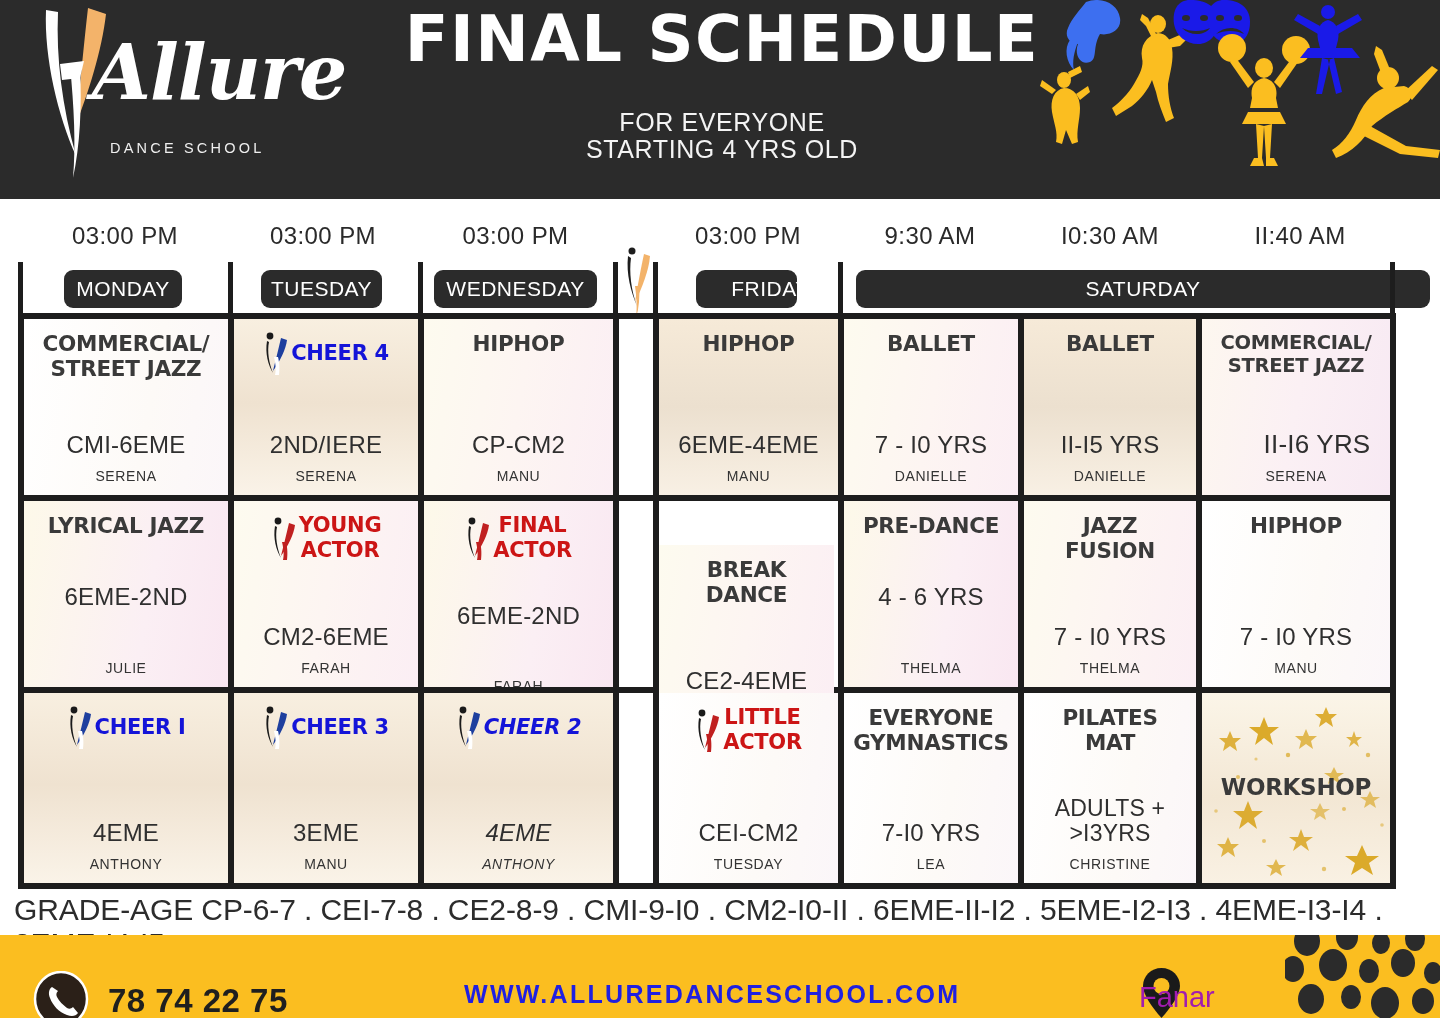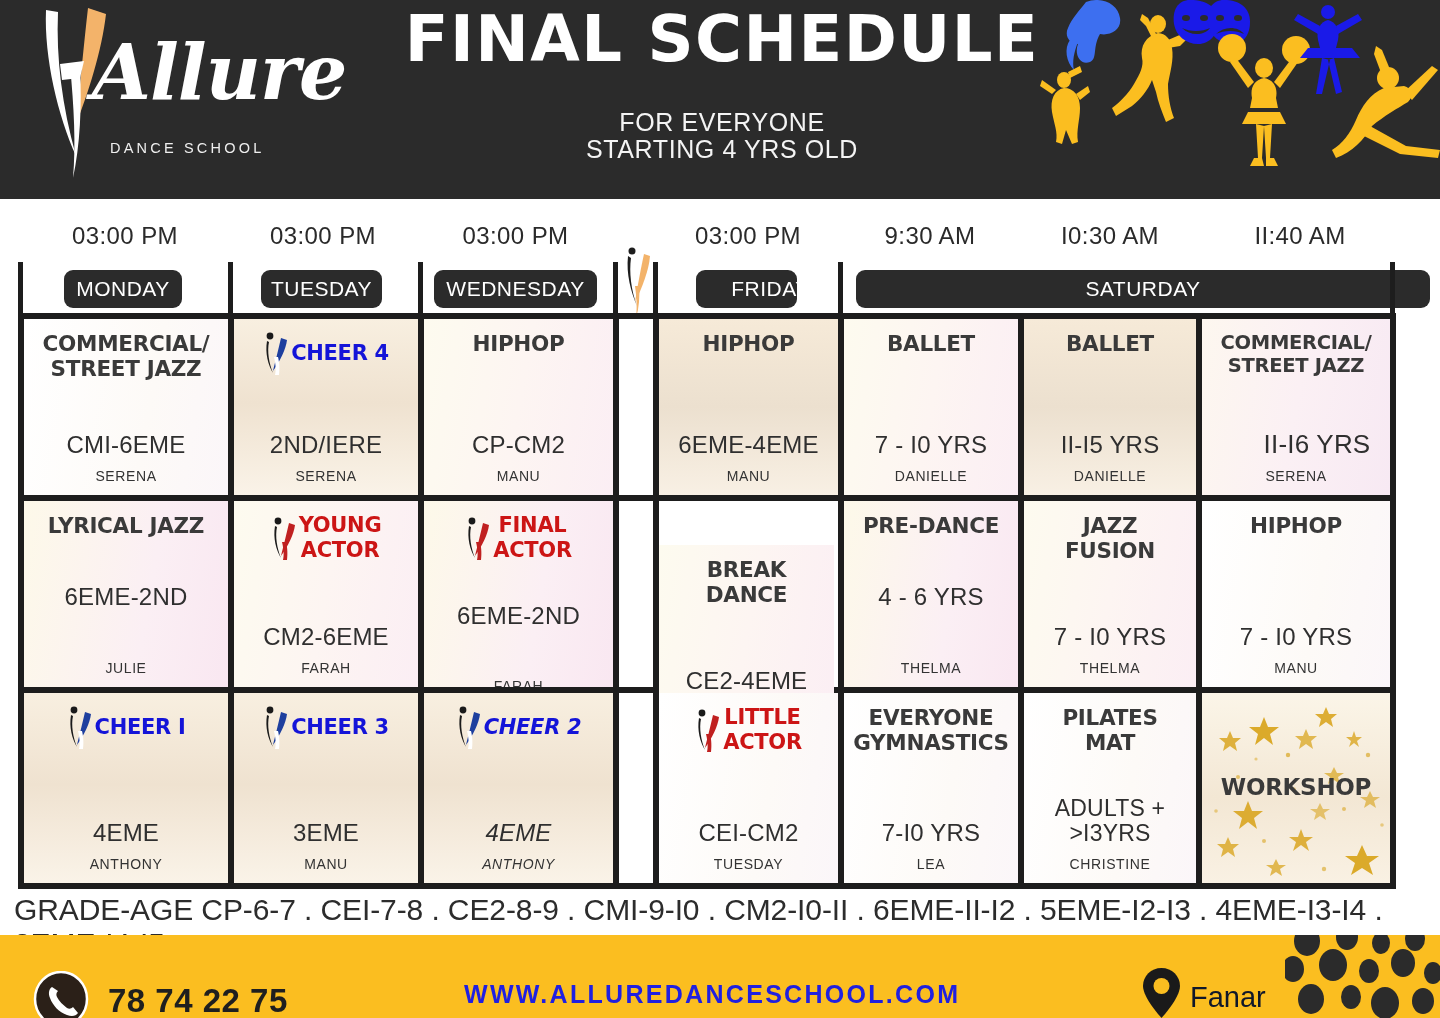"Fanar" .fanar { color: #0f172a -> #a21caf; left: 1190px -> 1139px }
